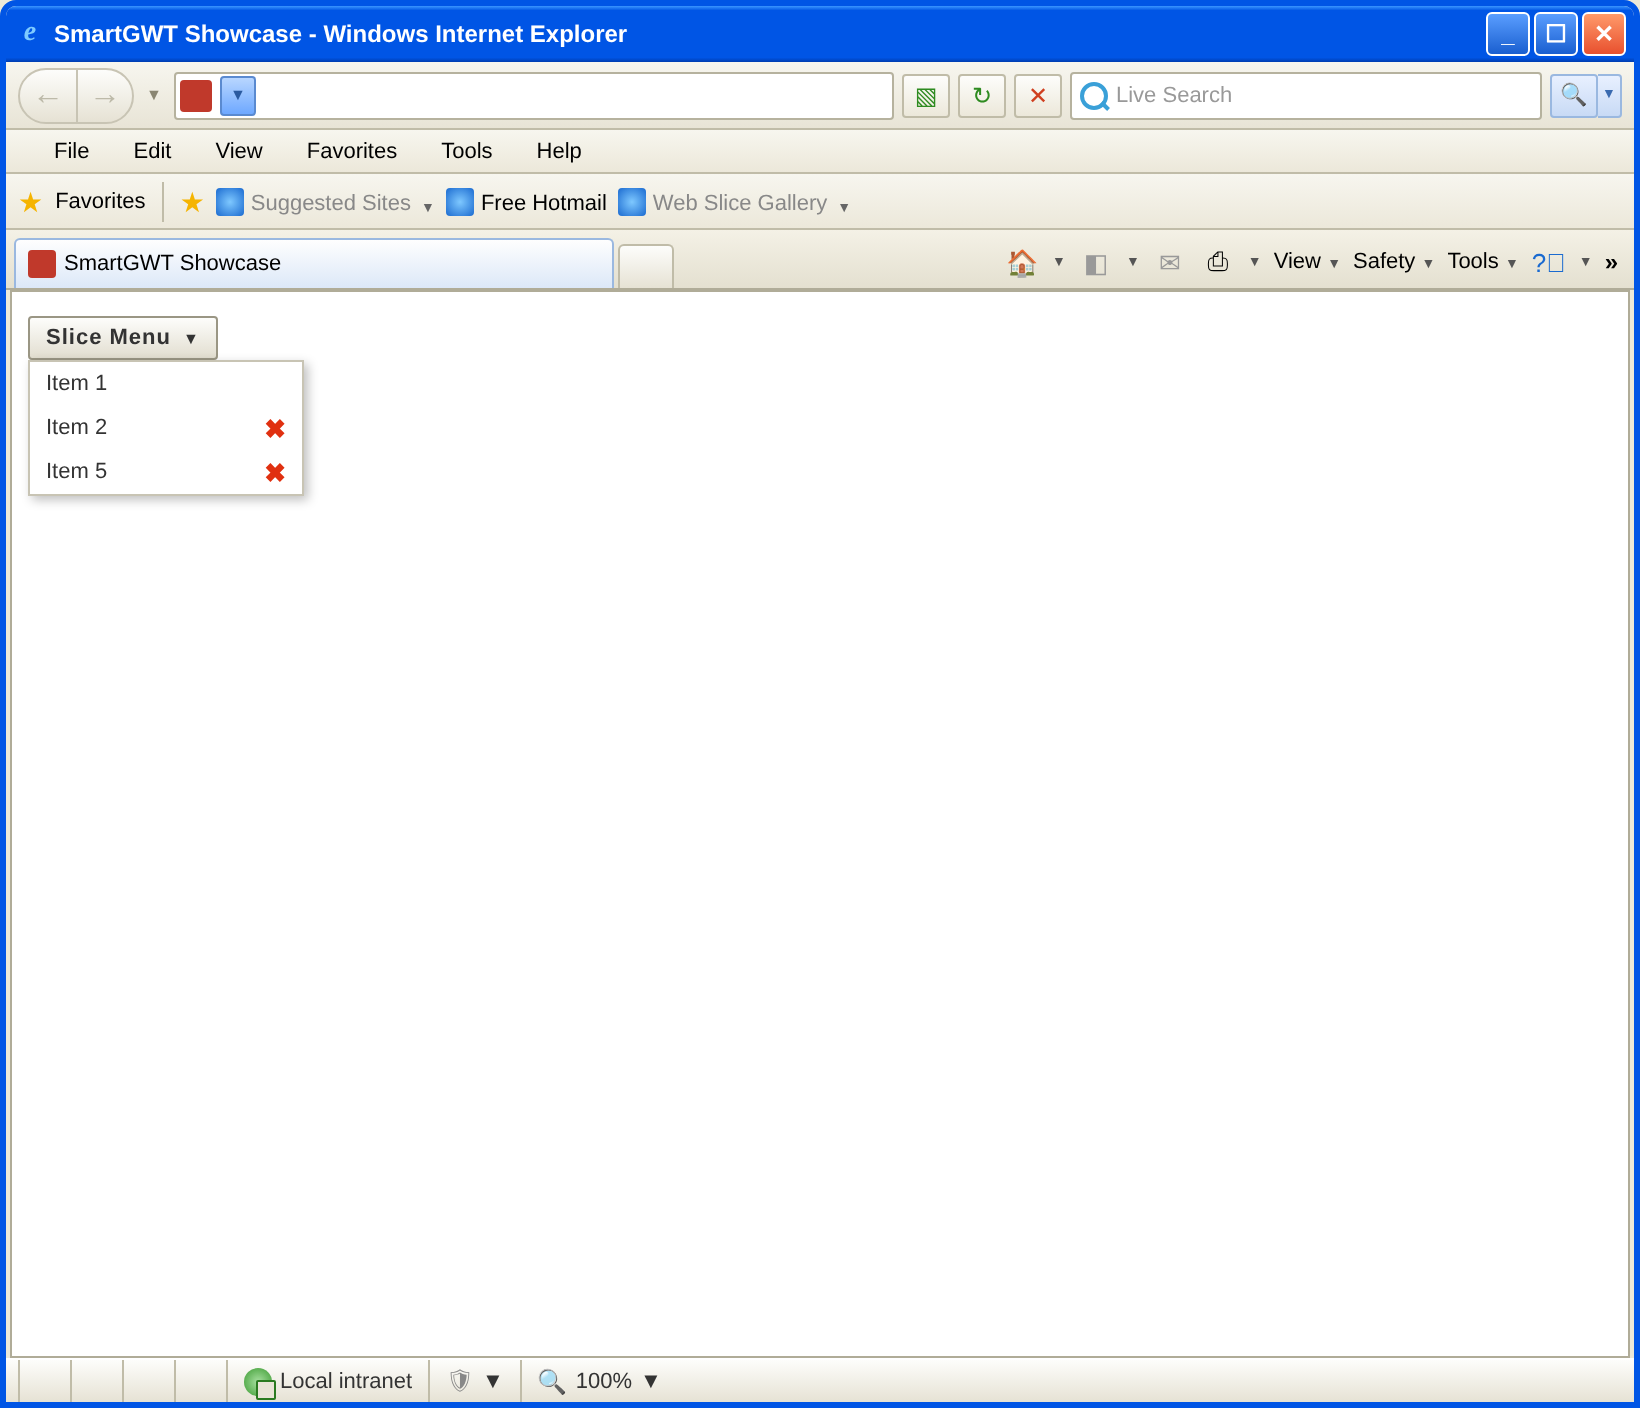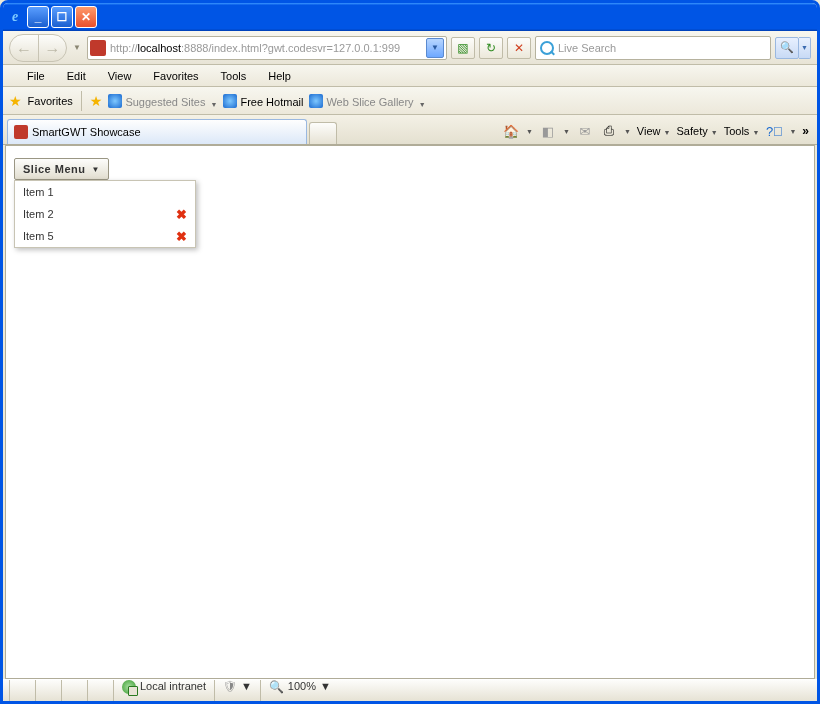"SmartGWT Showcase - Windows Internet" div.title { html: none -> <div>SmartGWT Showcase - Windows Internet Explorer</div> }
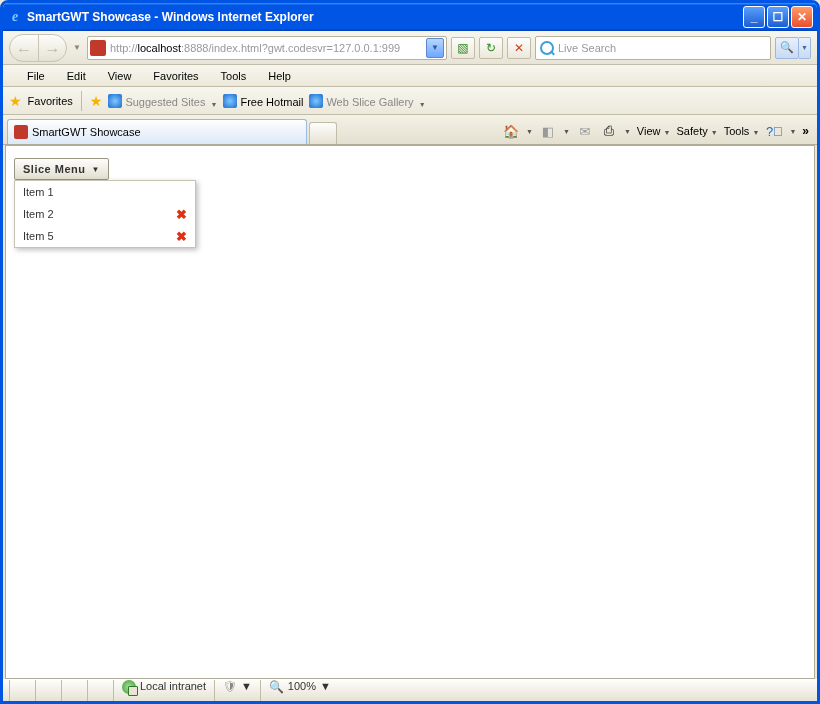"http://localhost:8888/index.html?gwt.cod" div { html: <div> <span>http://</span><span>localhost</span><span>:8888/index.html?gwt.codesvr=127.0.0.1:999</span> </div> -> none }
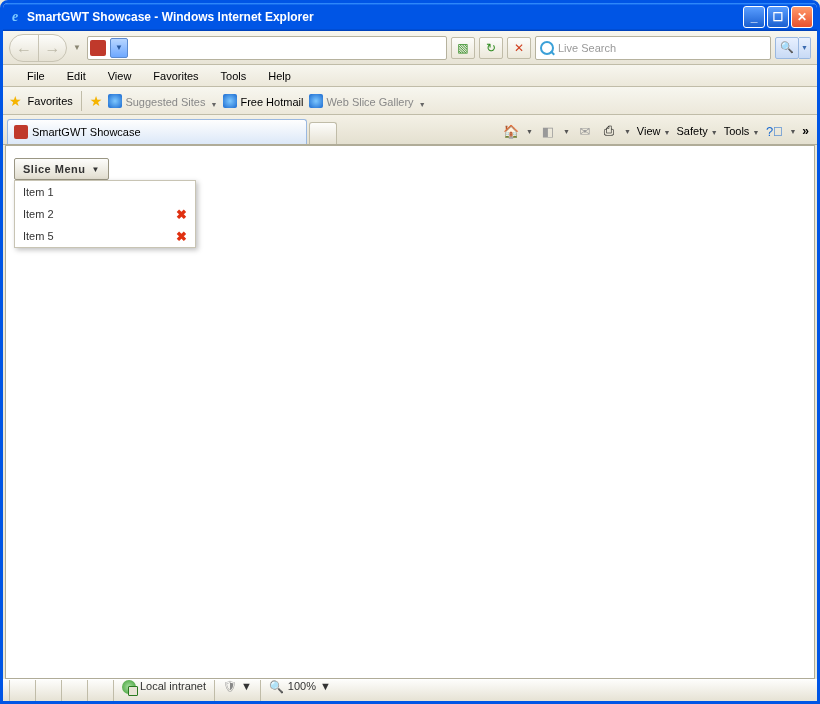"Item 1" .dropdown { width: 182px -> 138px }
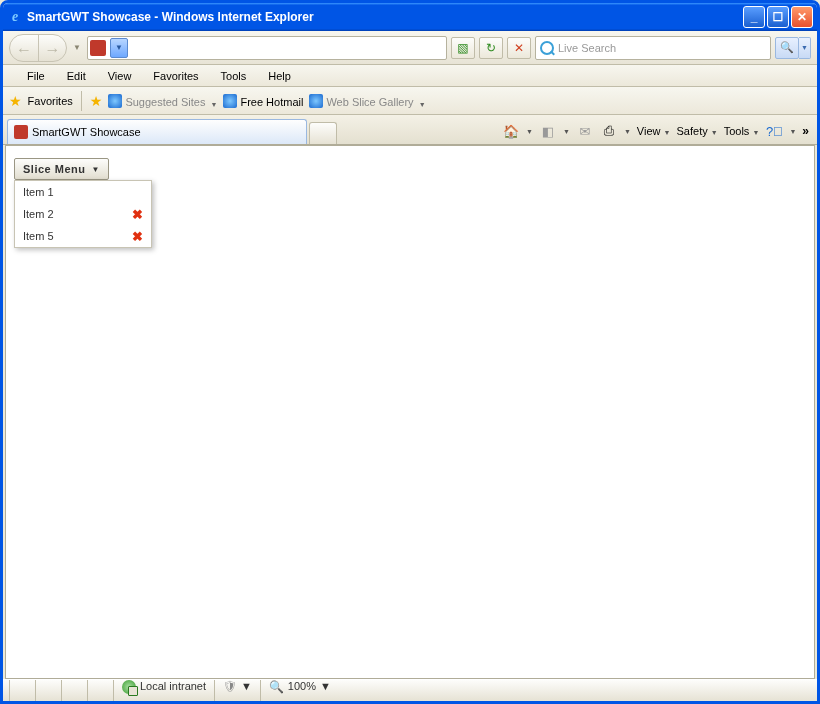"Local intranet" .statusbar .pane { align-items: flex-start -> center }
